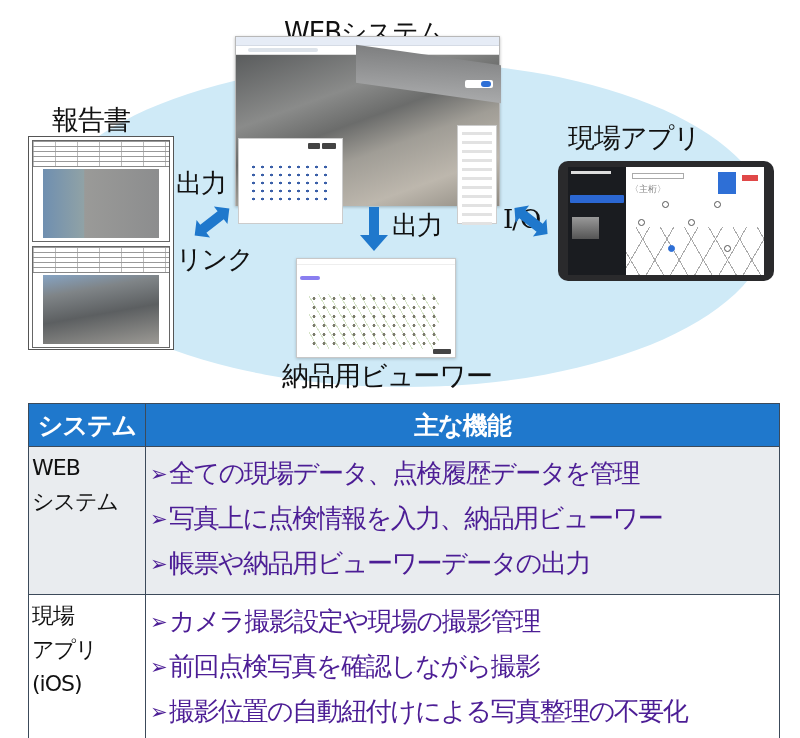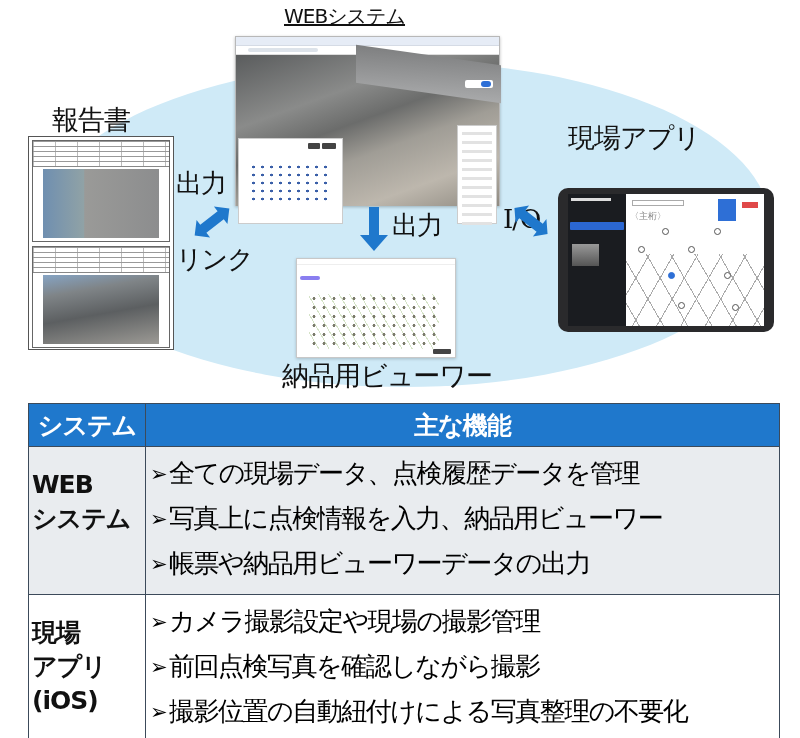"WEBシステム" .label.title-web { font-size: 20px -> 26px; text-decoration: underline -> none; top: 6px -> 19px }
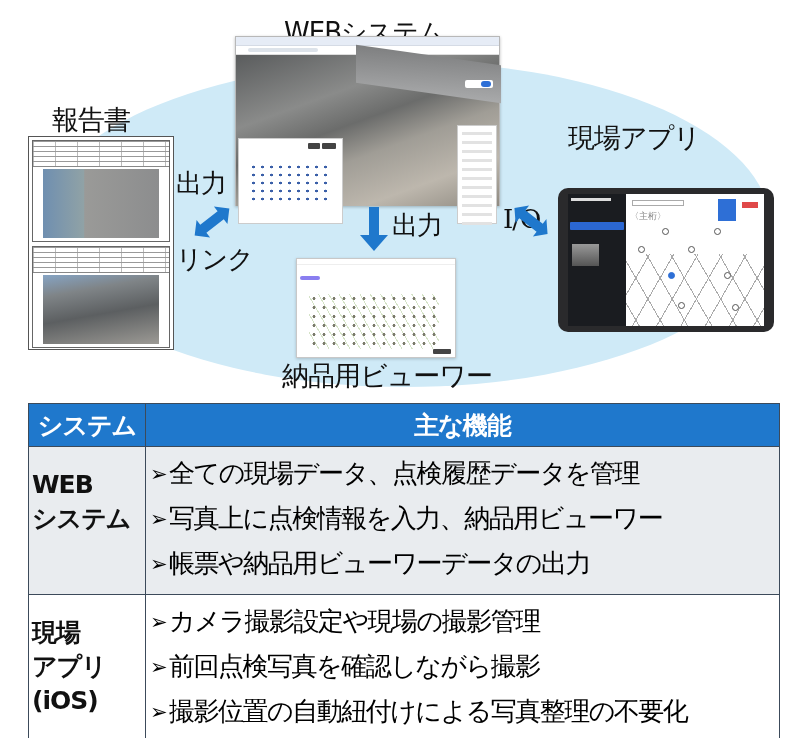"〈主桁〉" .tablet { height: 144px -> 120px; margin-top: 27px -> none }
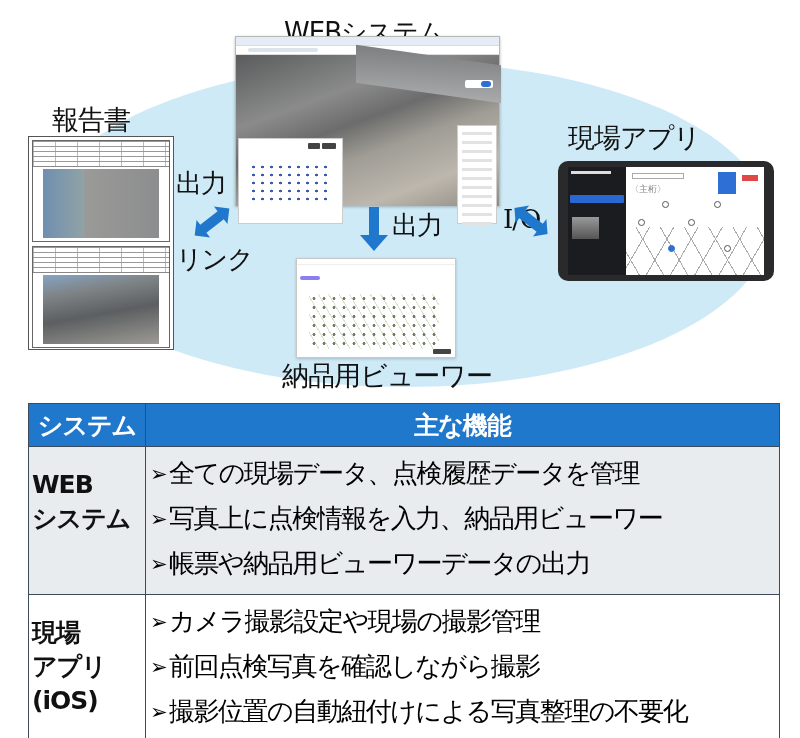"WEB" .func-table td.sys { font-size: 25px -> 22px; font-weight: bold -> normal; padding: 21px 0 0 3px -> 4px 0 0 3px }
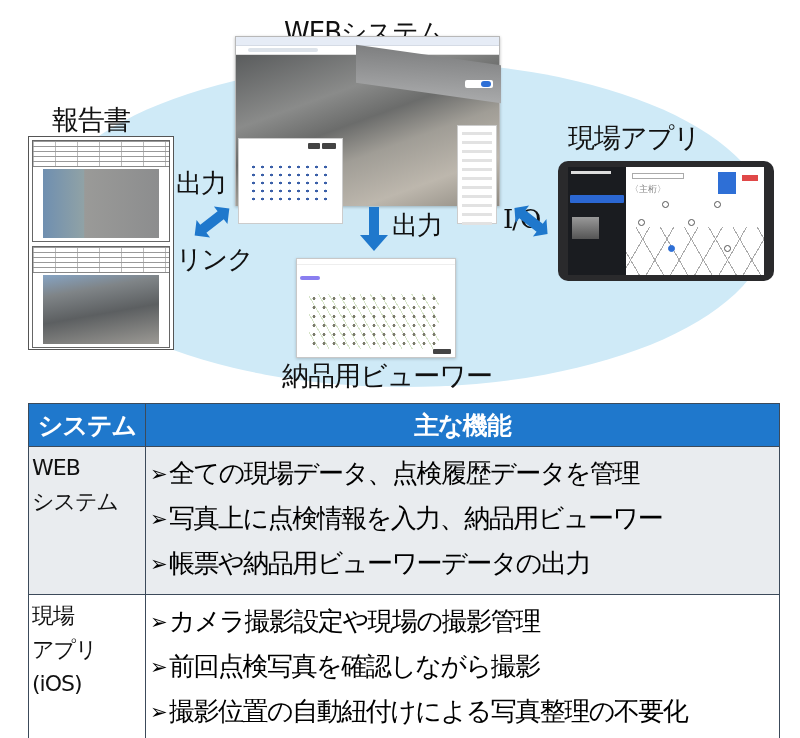"➢ 全ての現場データ、点検履歴データを管理" .feat-item { color: #000000 -> #4c1d95 }
